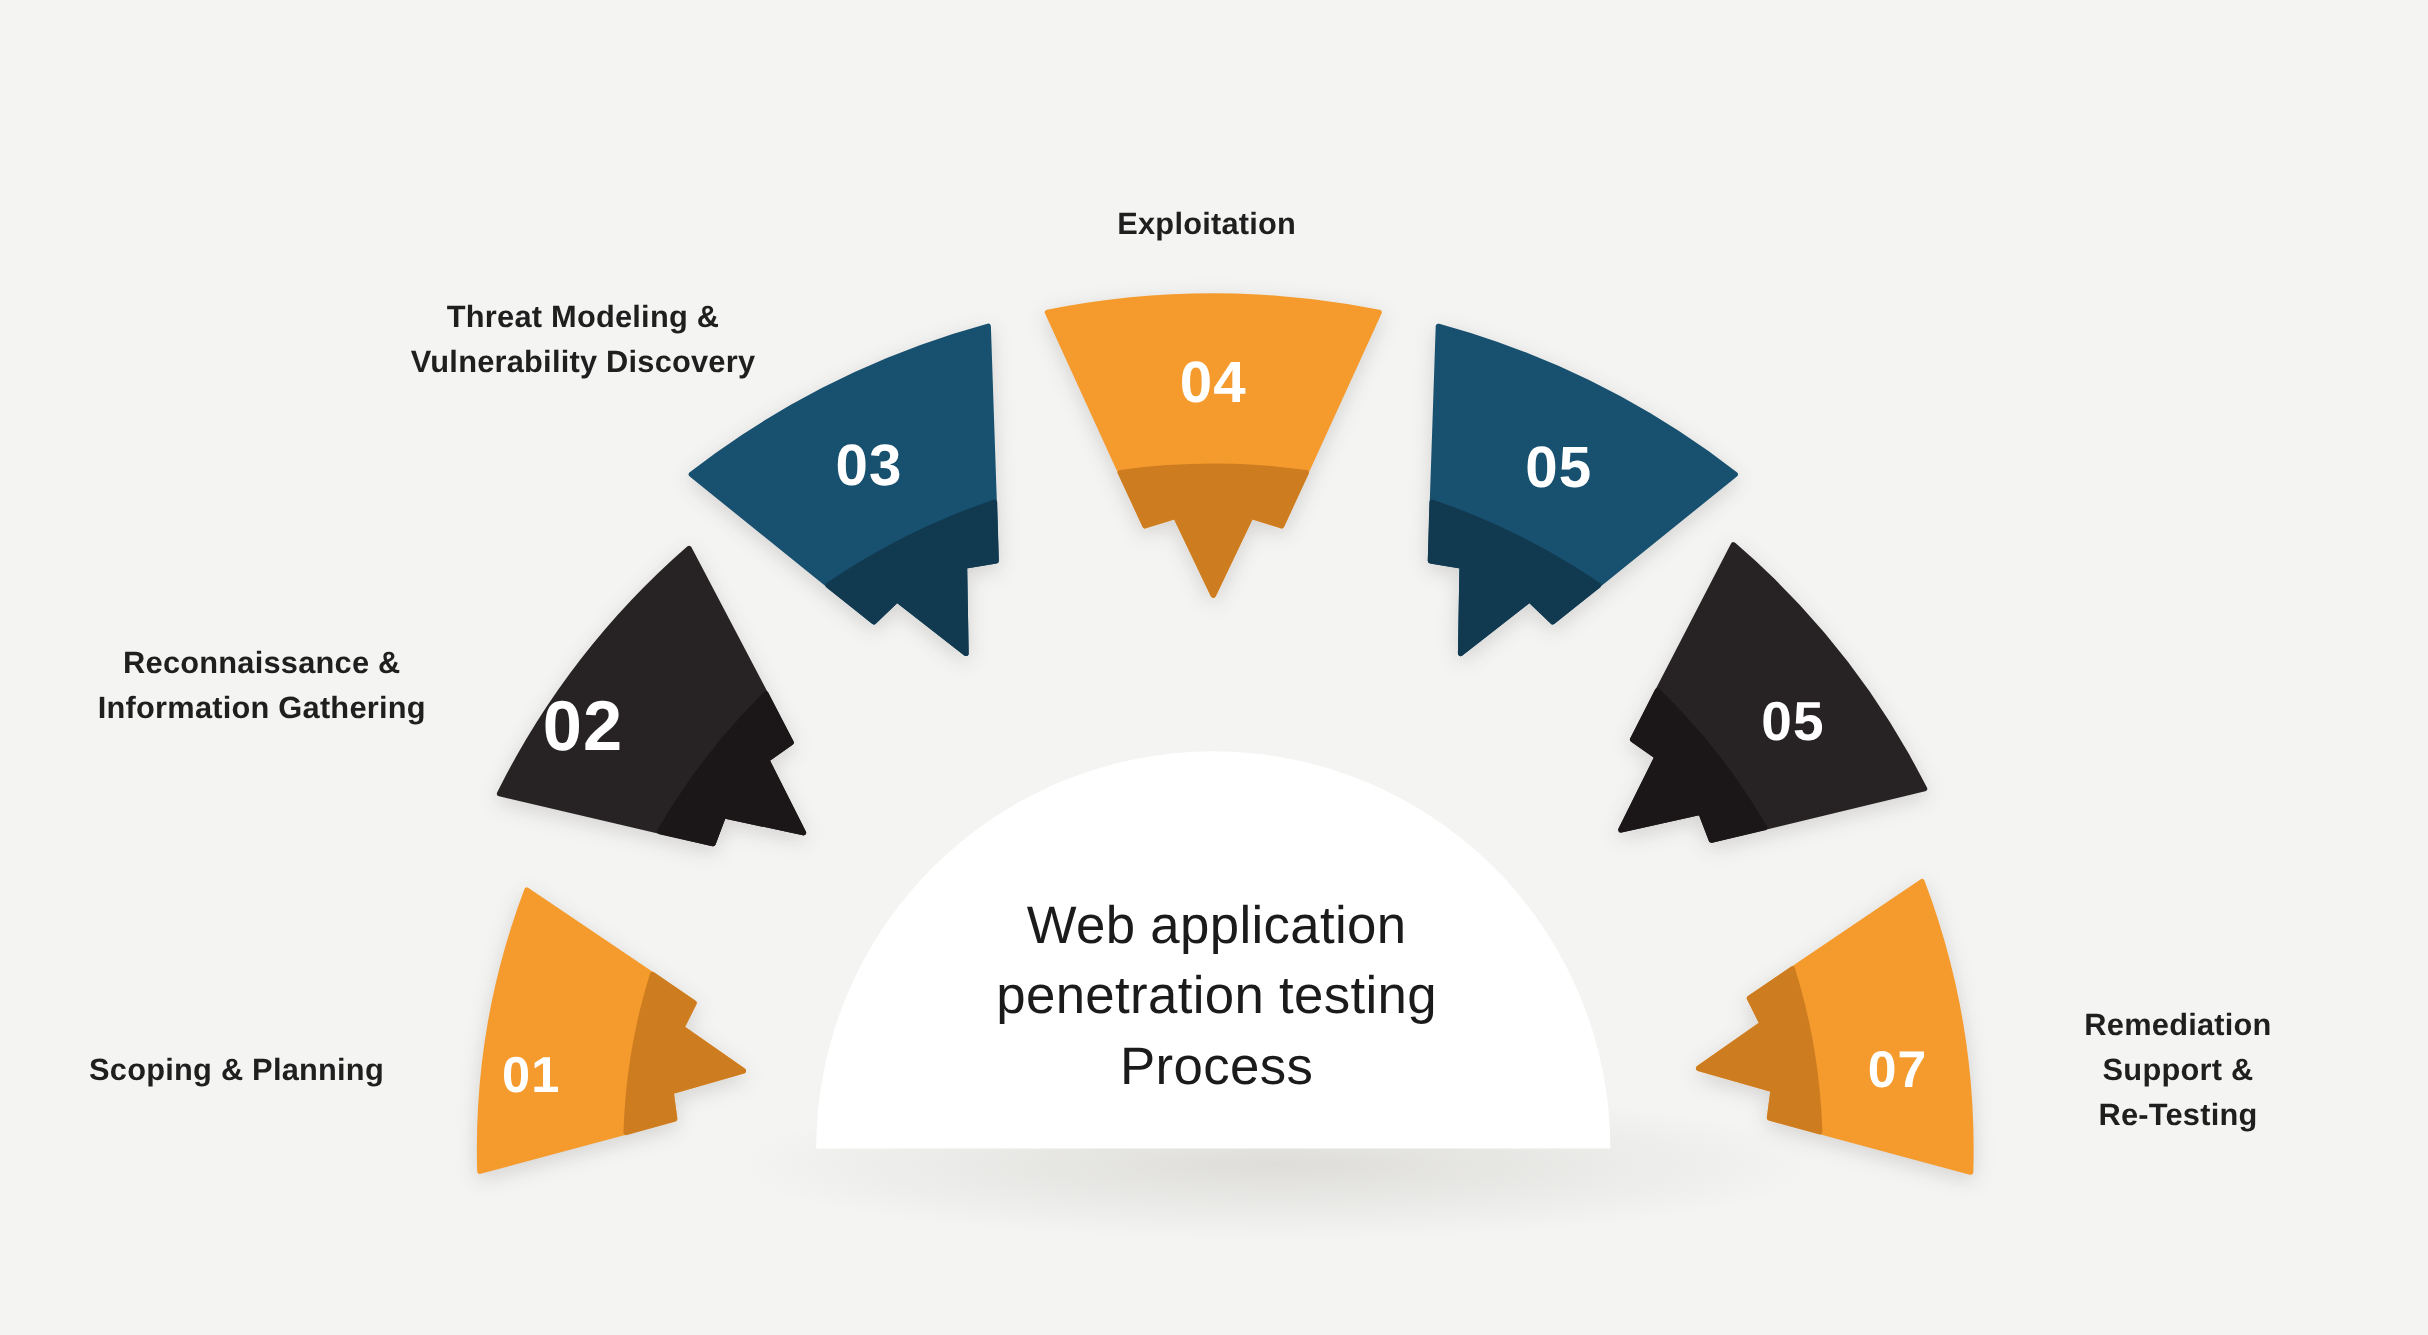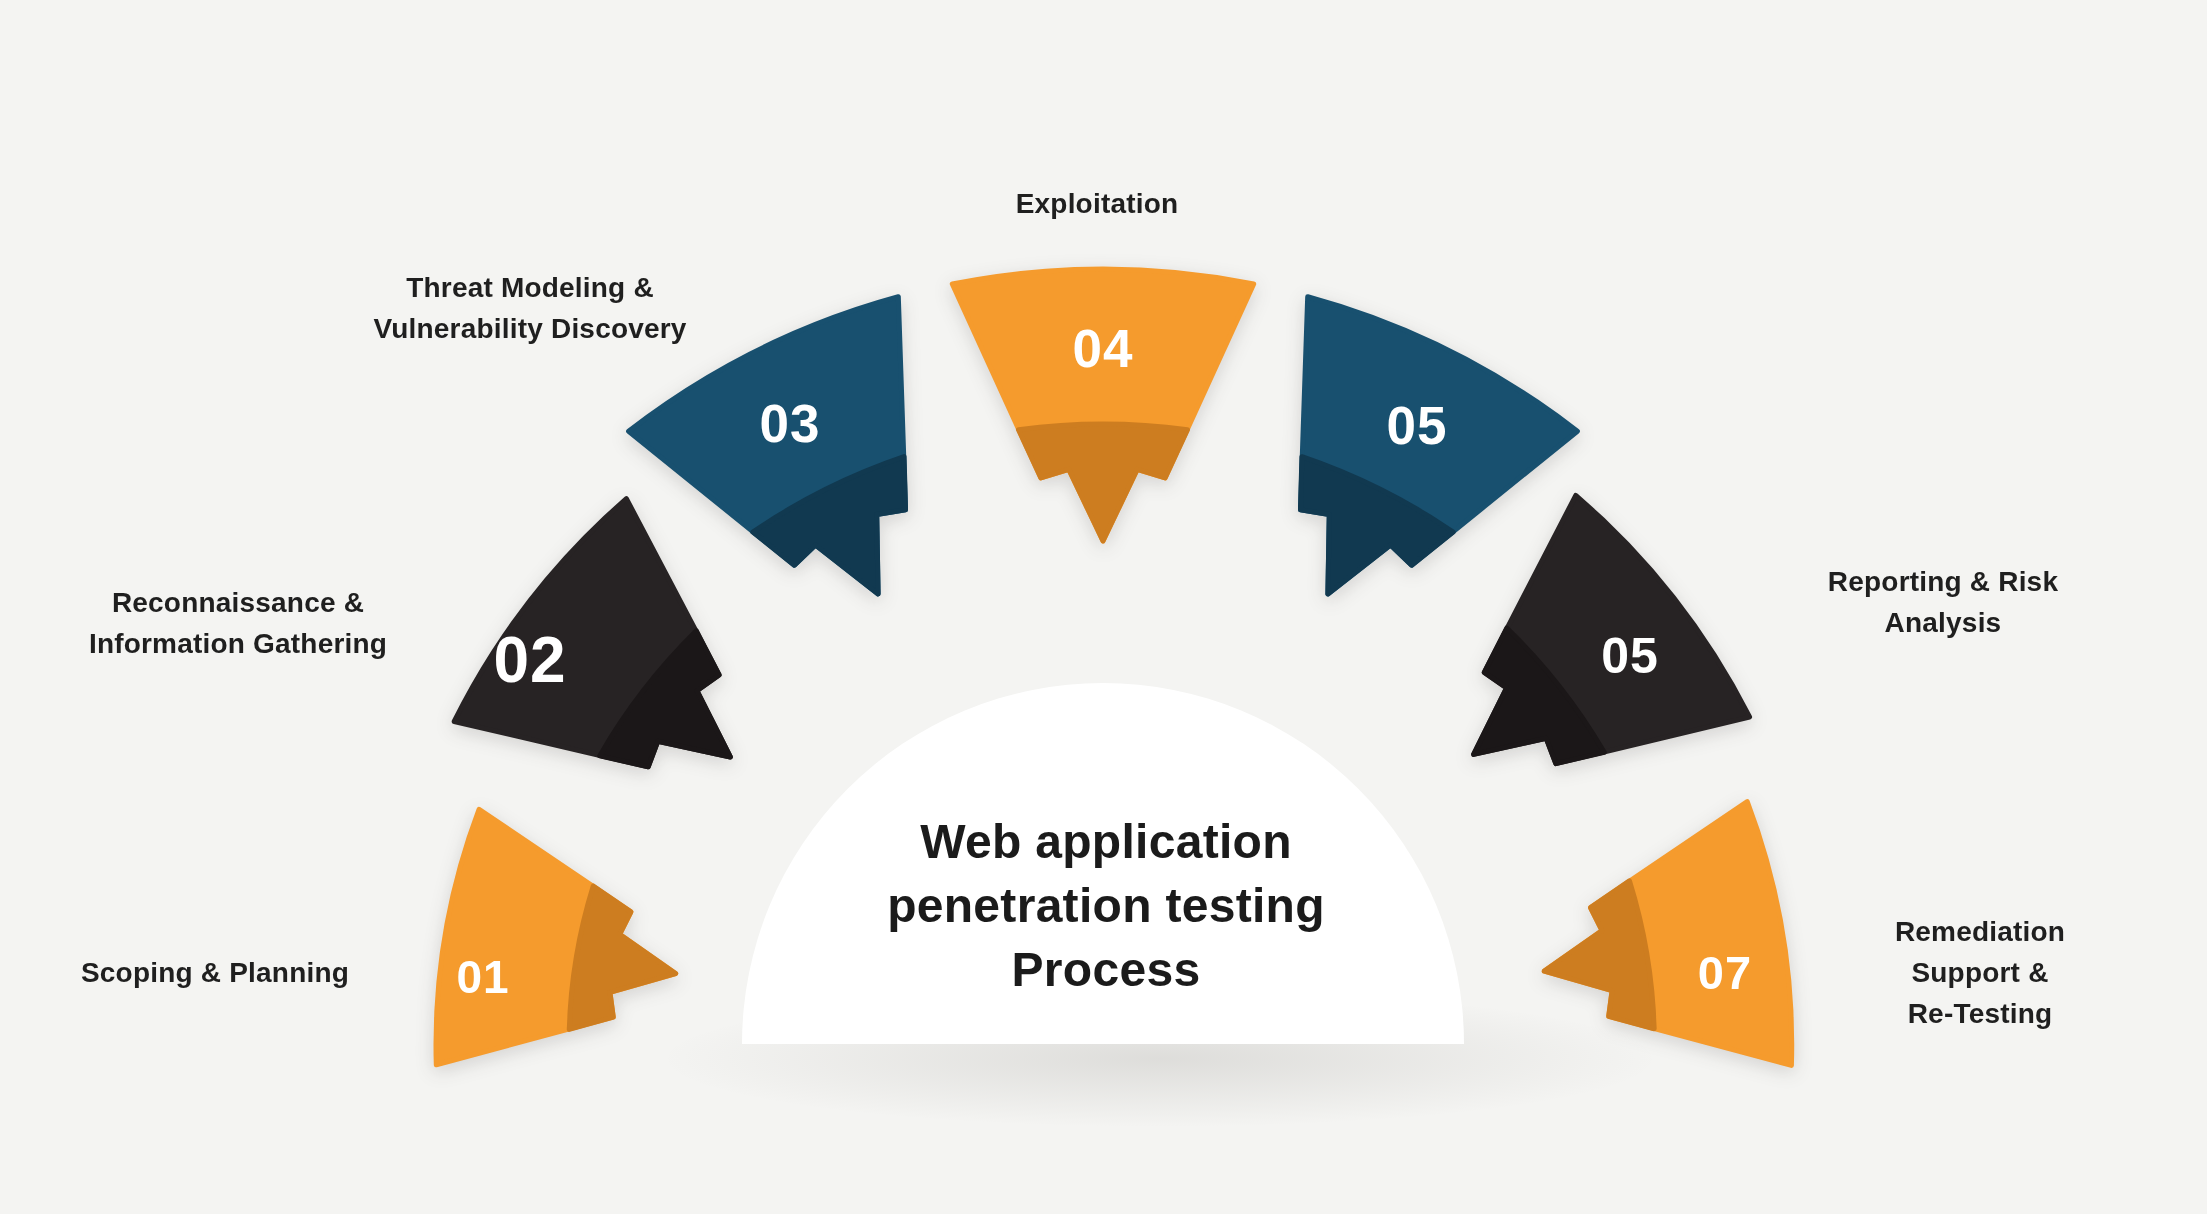"Reporting & Risk Analysis" div.step-label { html: <div>Reporting &amp; Risk Analysis</div> -> none }
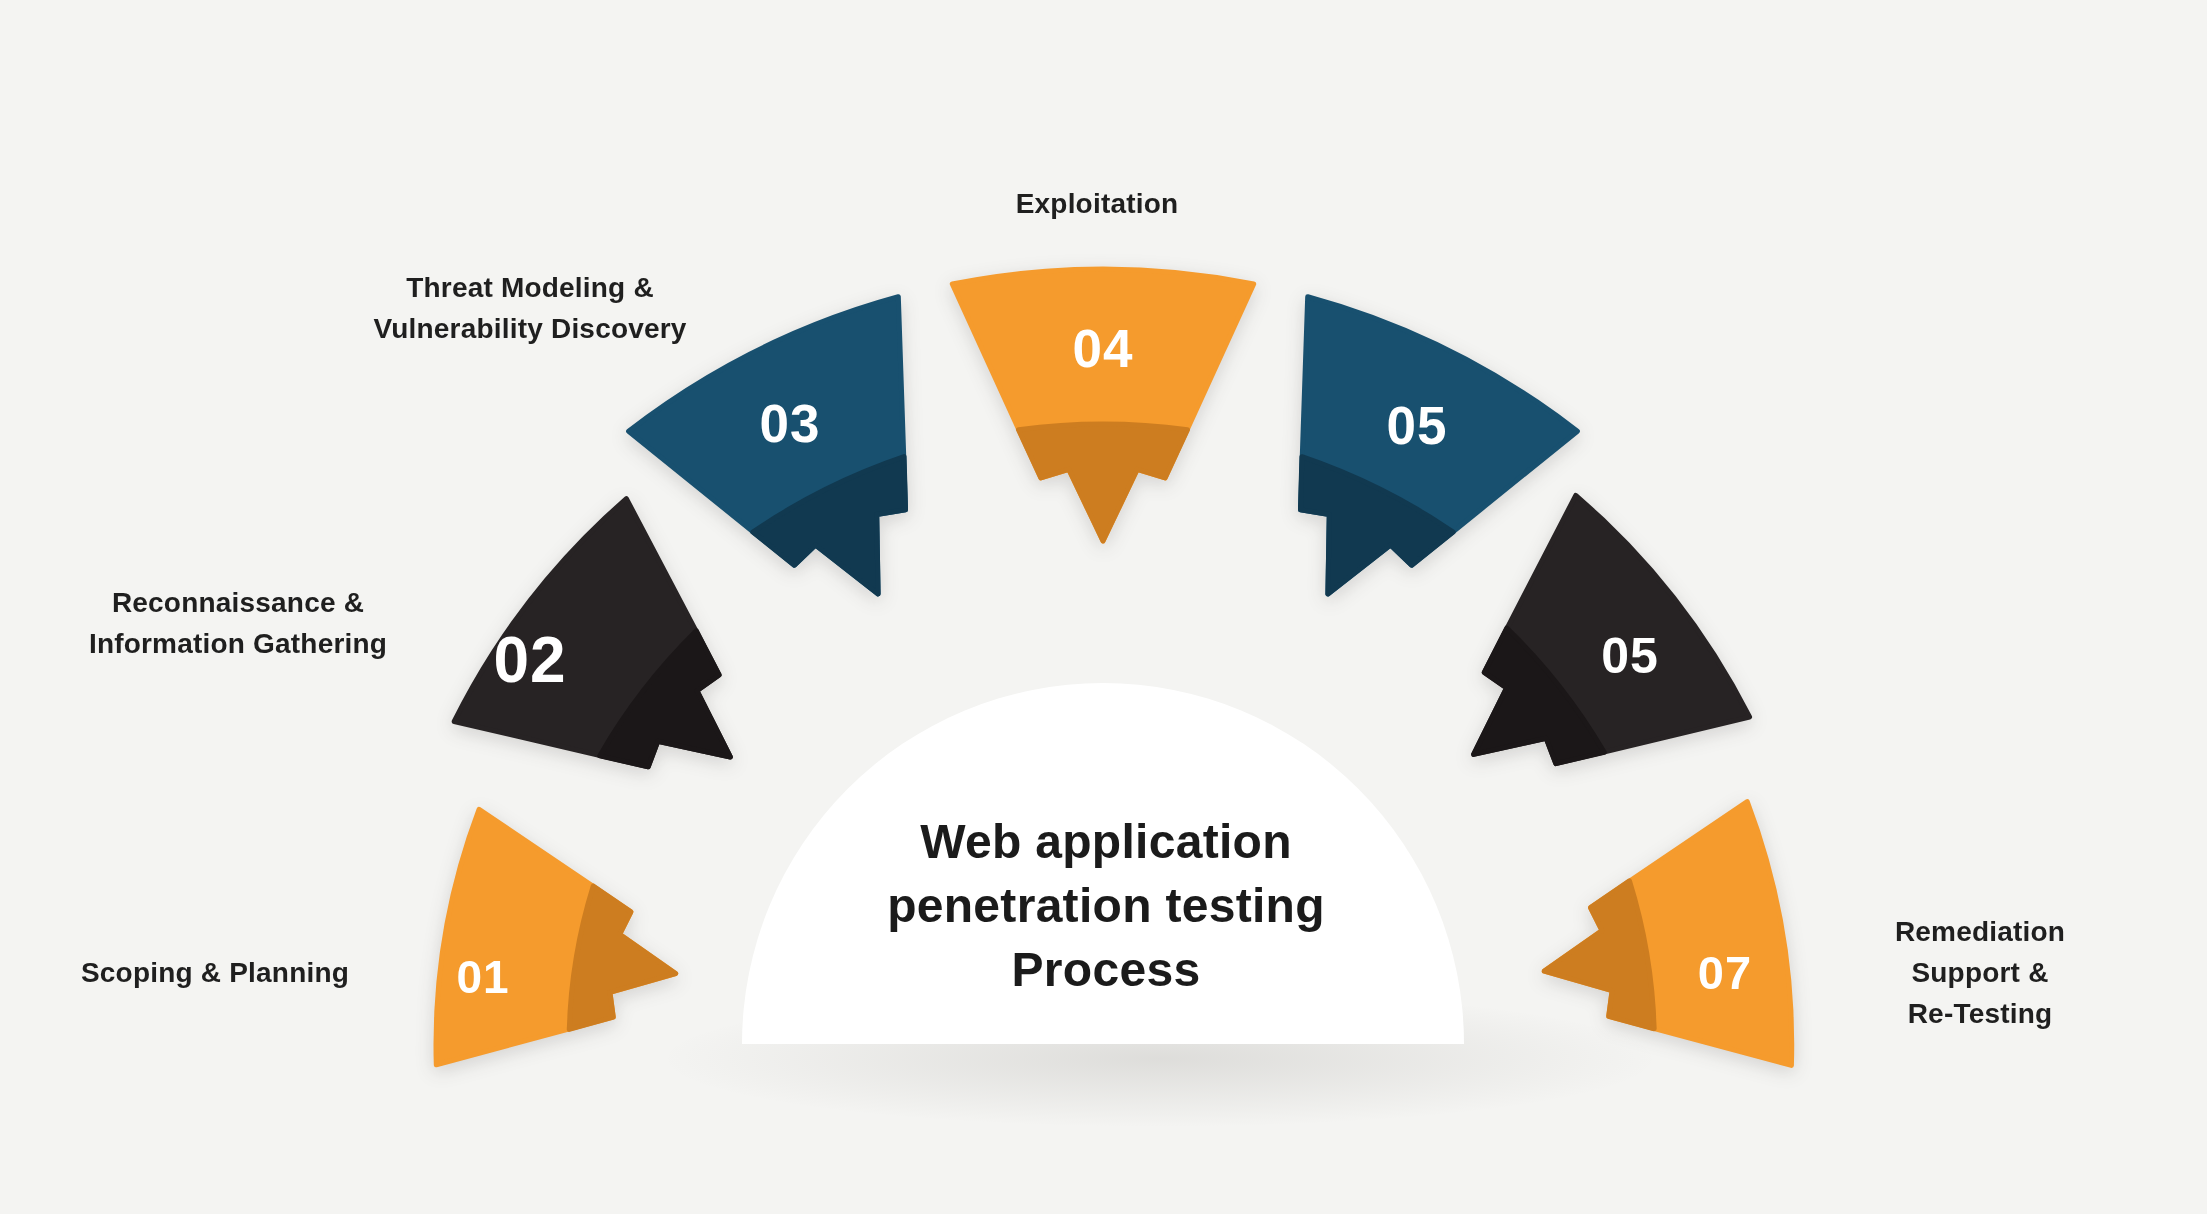"Web application" .title { font-weight: 700 -> 400 }
